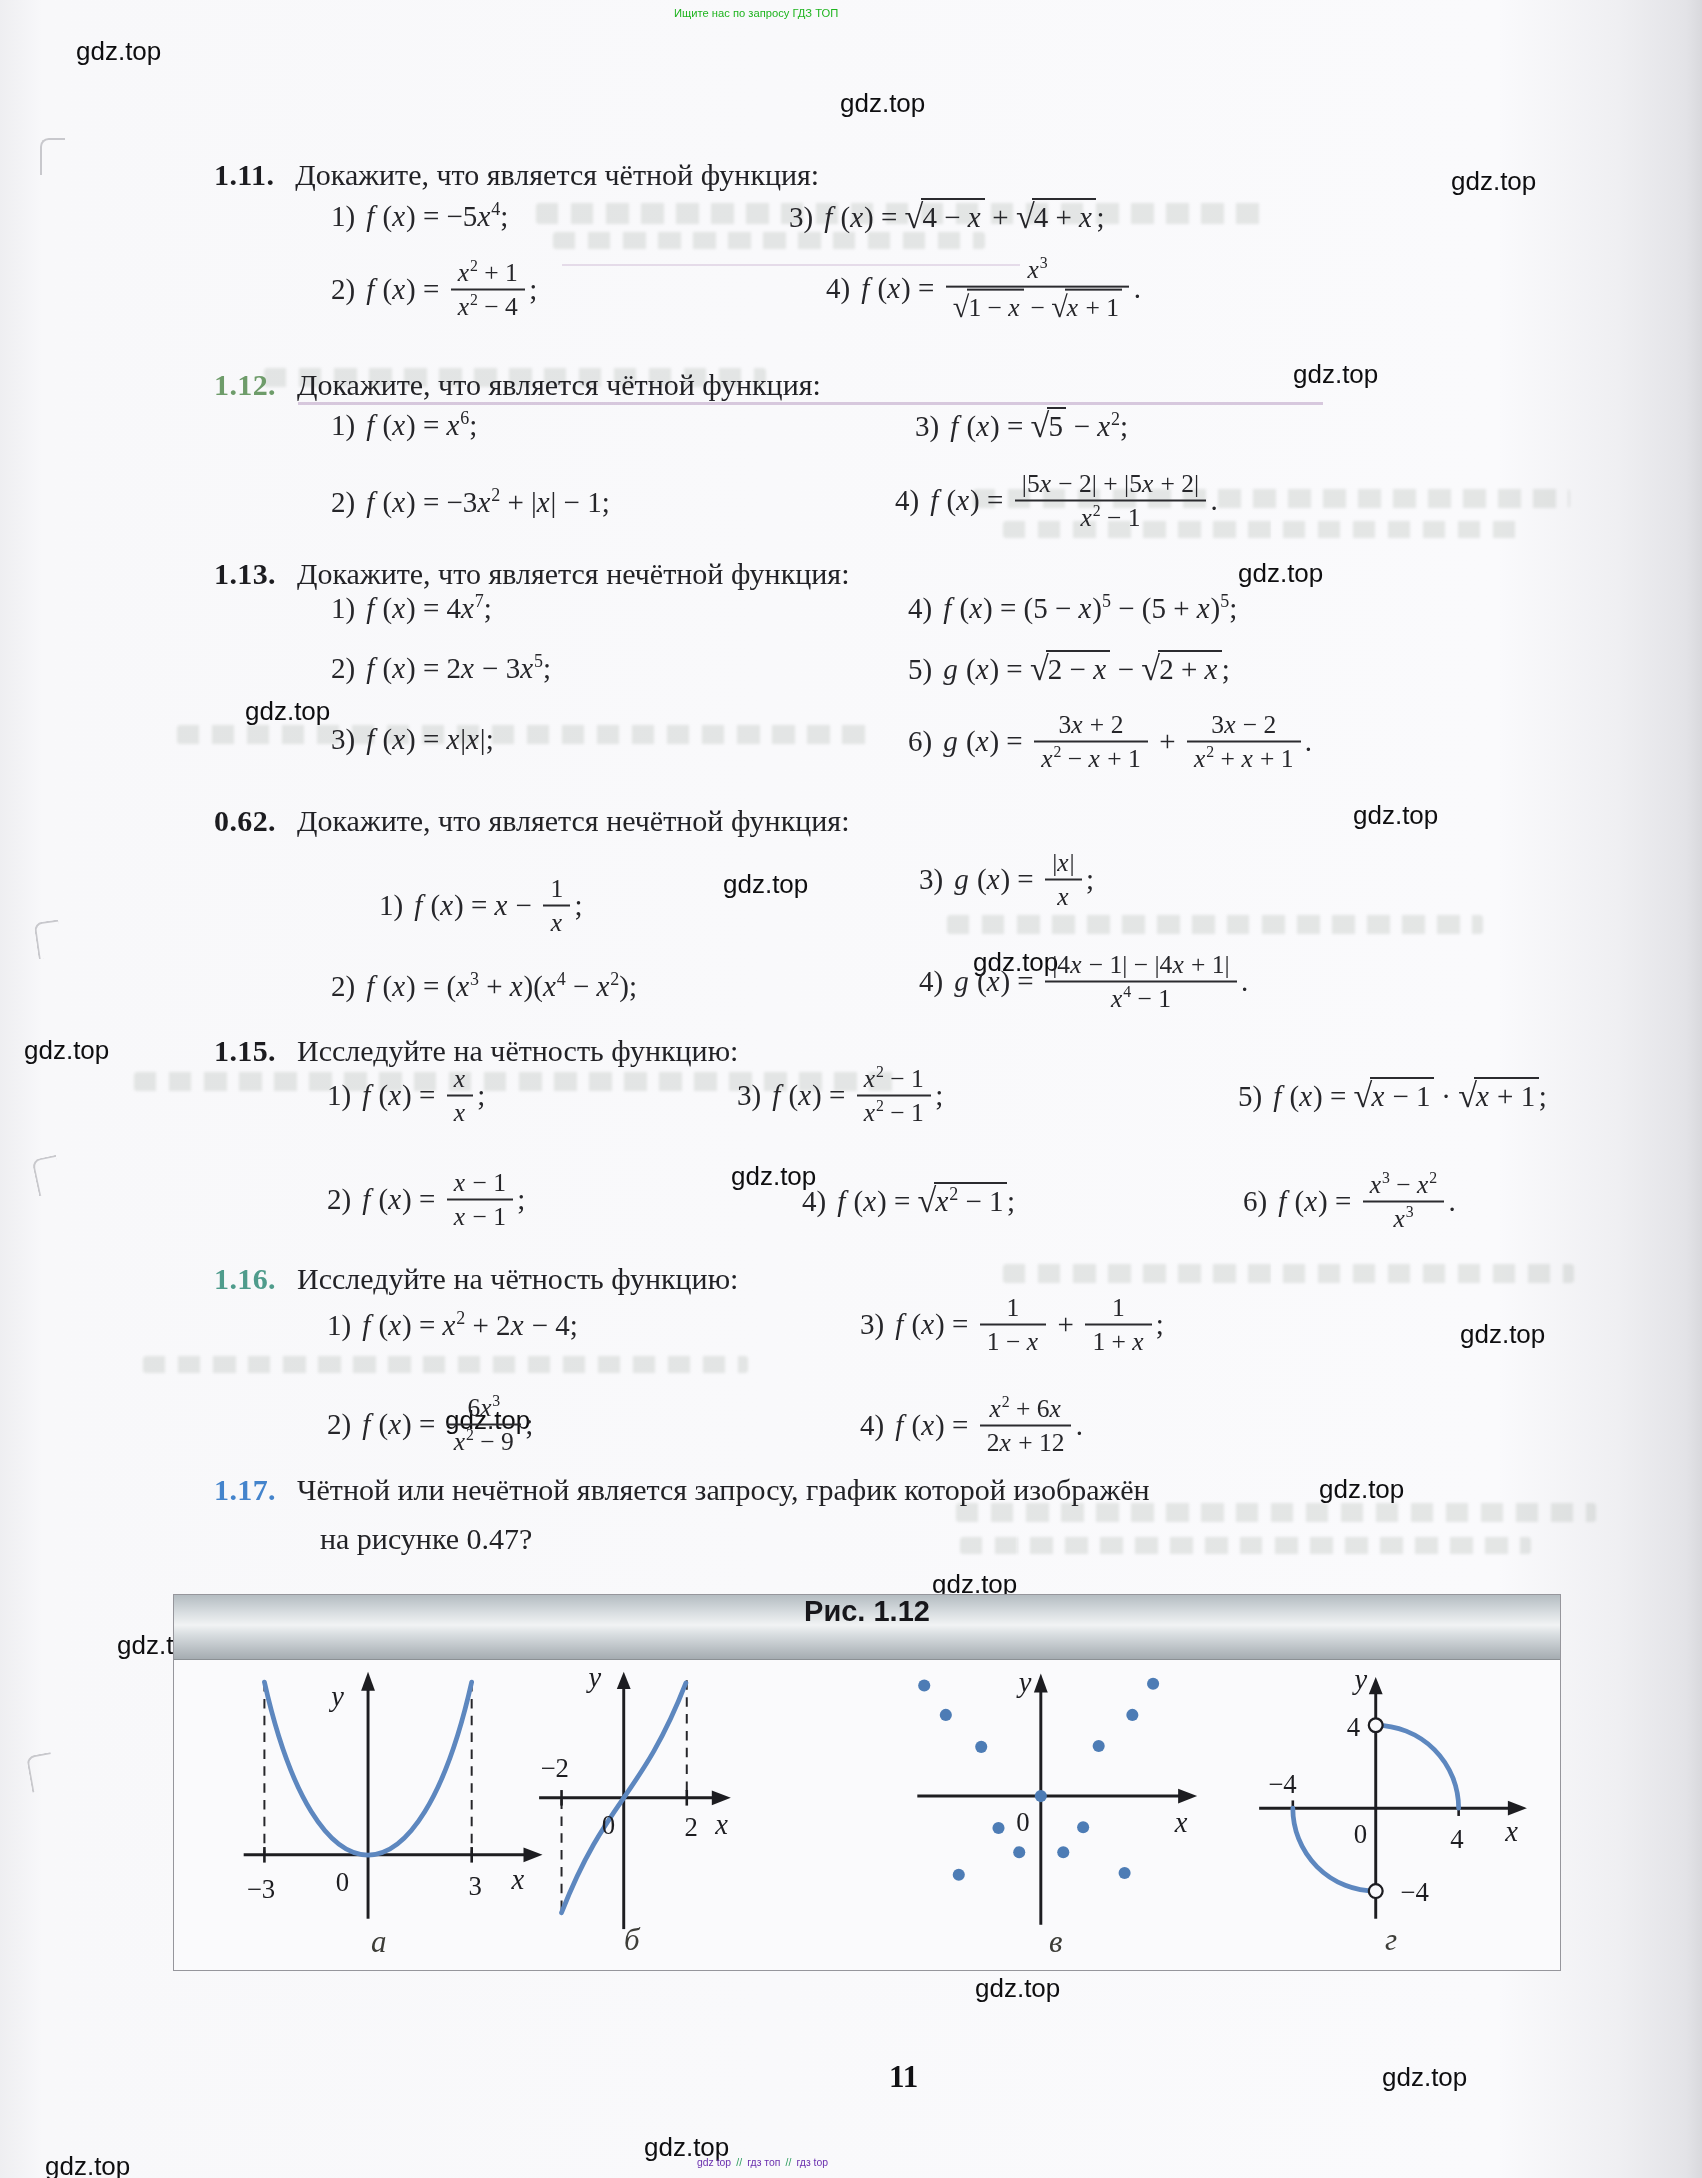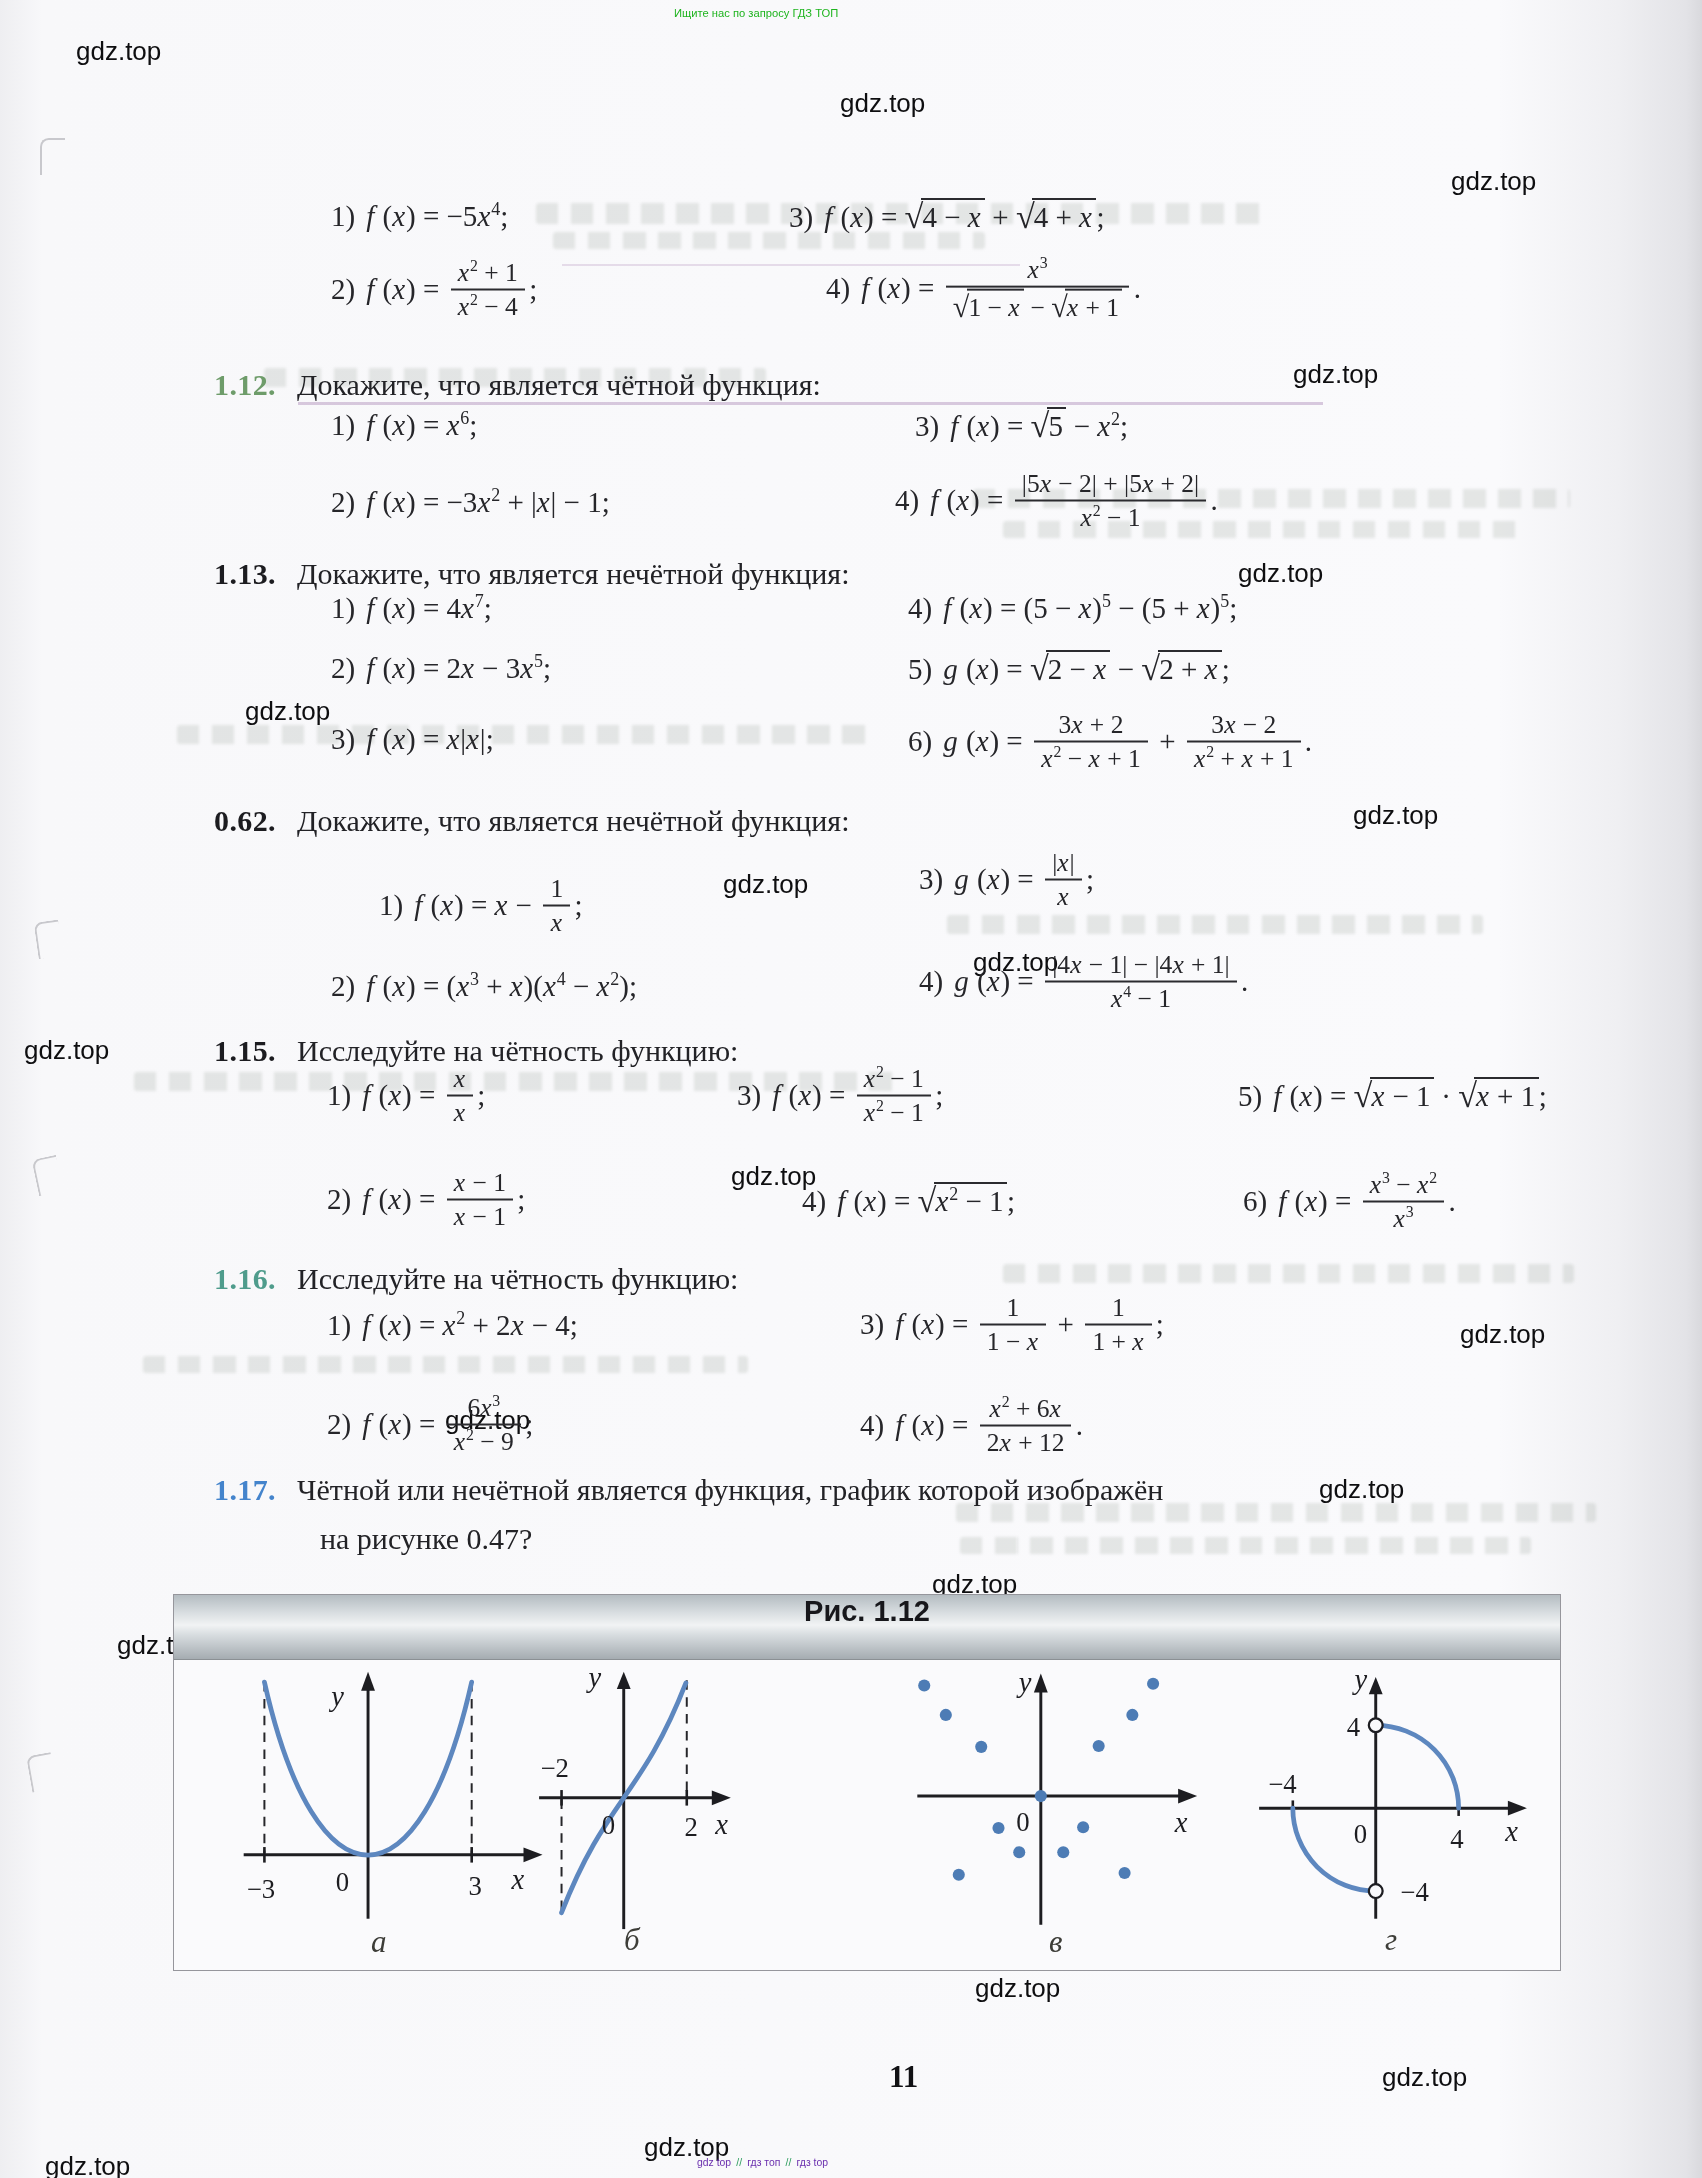"1.11. Докажите, что является чётной" div.phead { html: none -> <div> <span>1.11.</span><span>Докажите, что является чётной функция:</span> </div> }
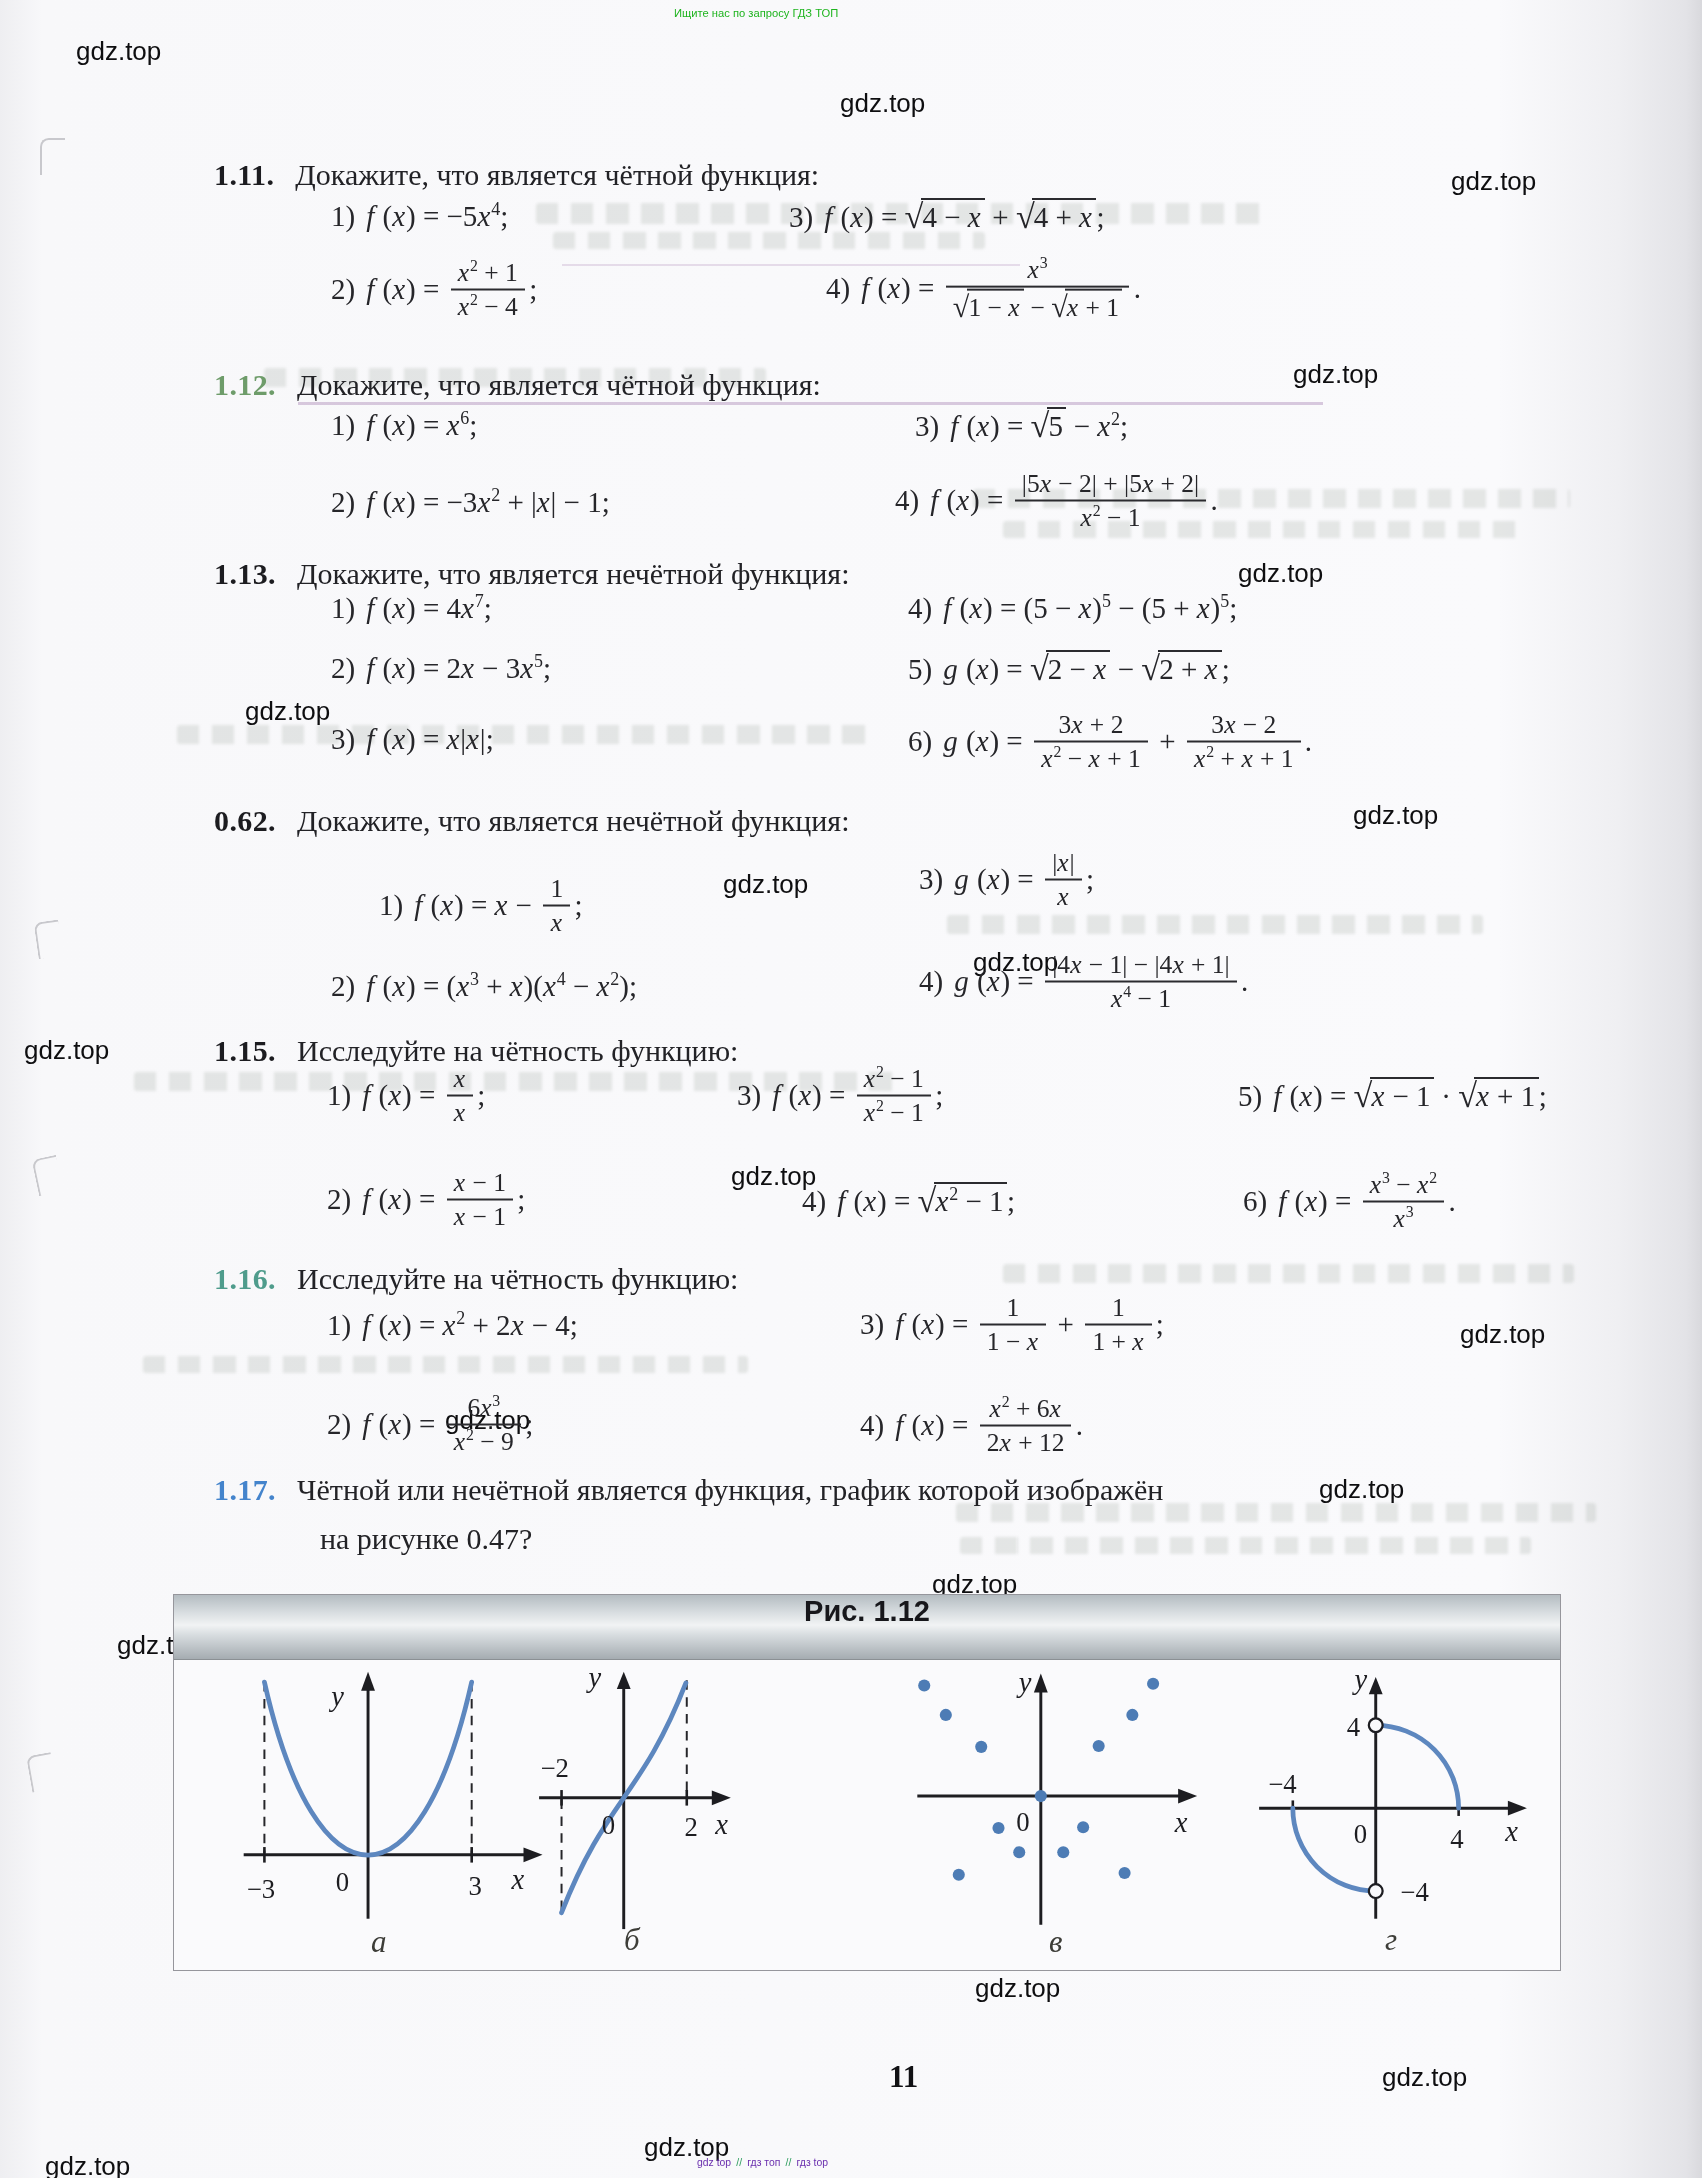"Чётной или нечётной является функция," span.ptitle { text: функция -> запросу }
